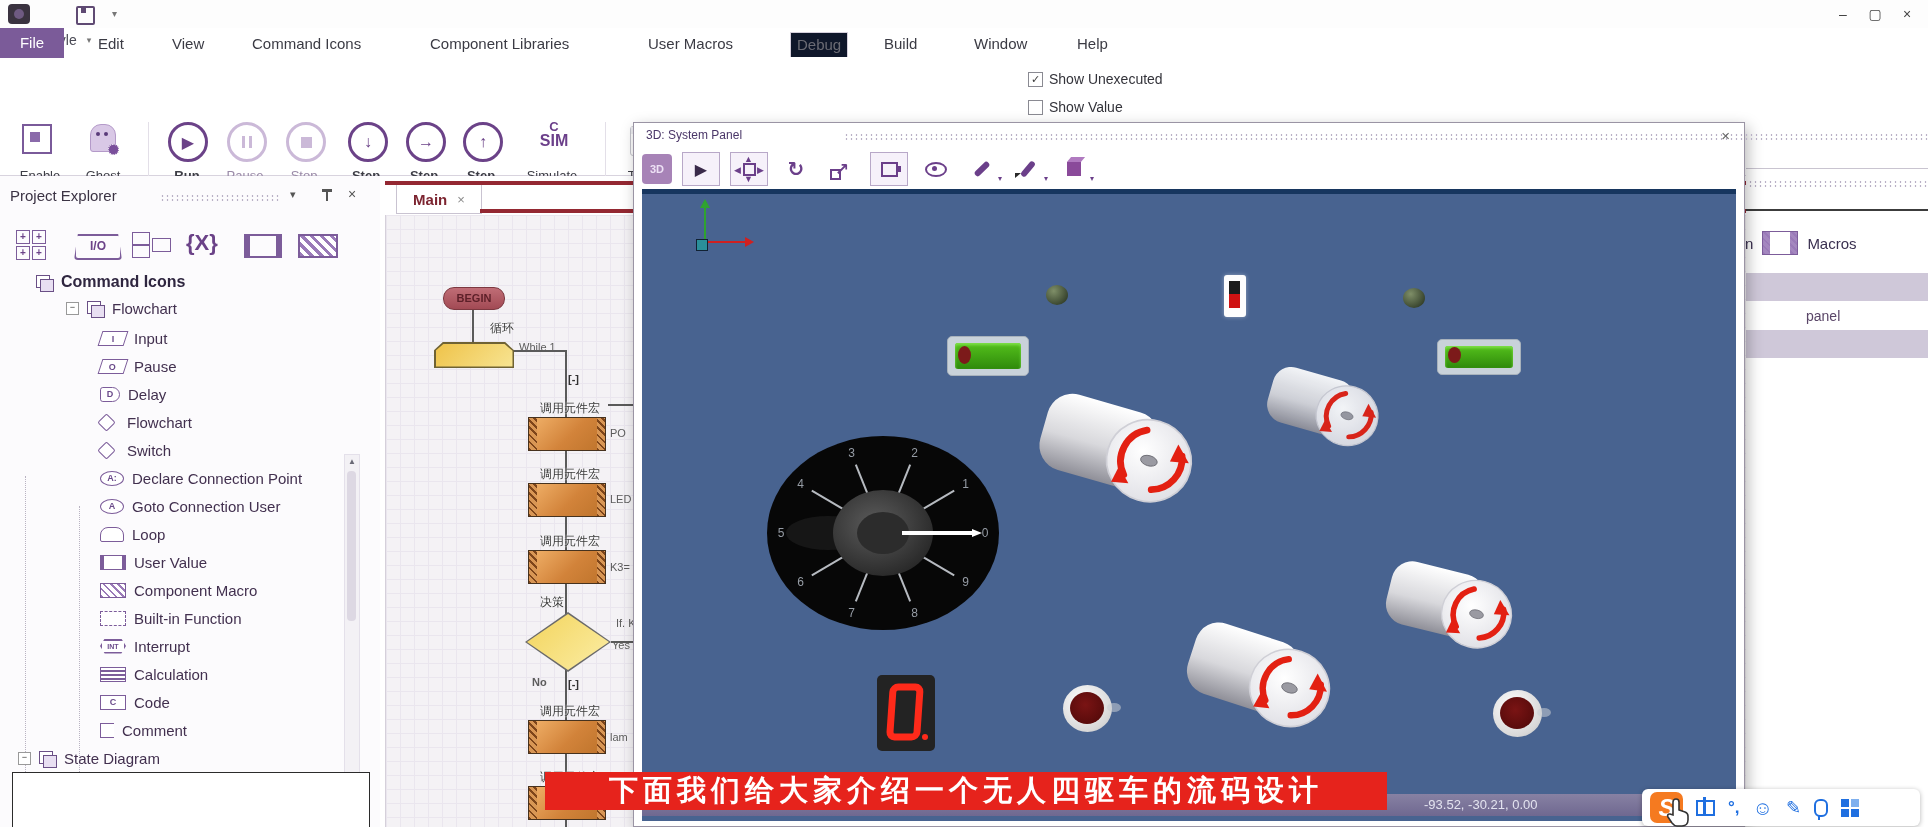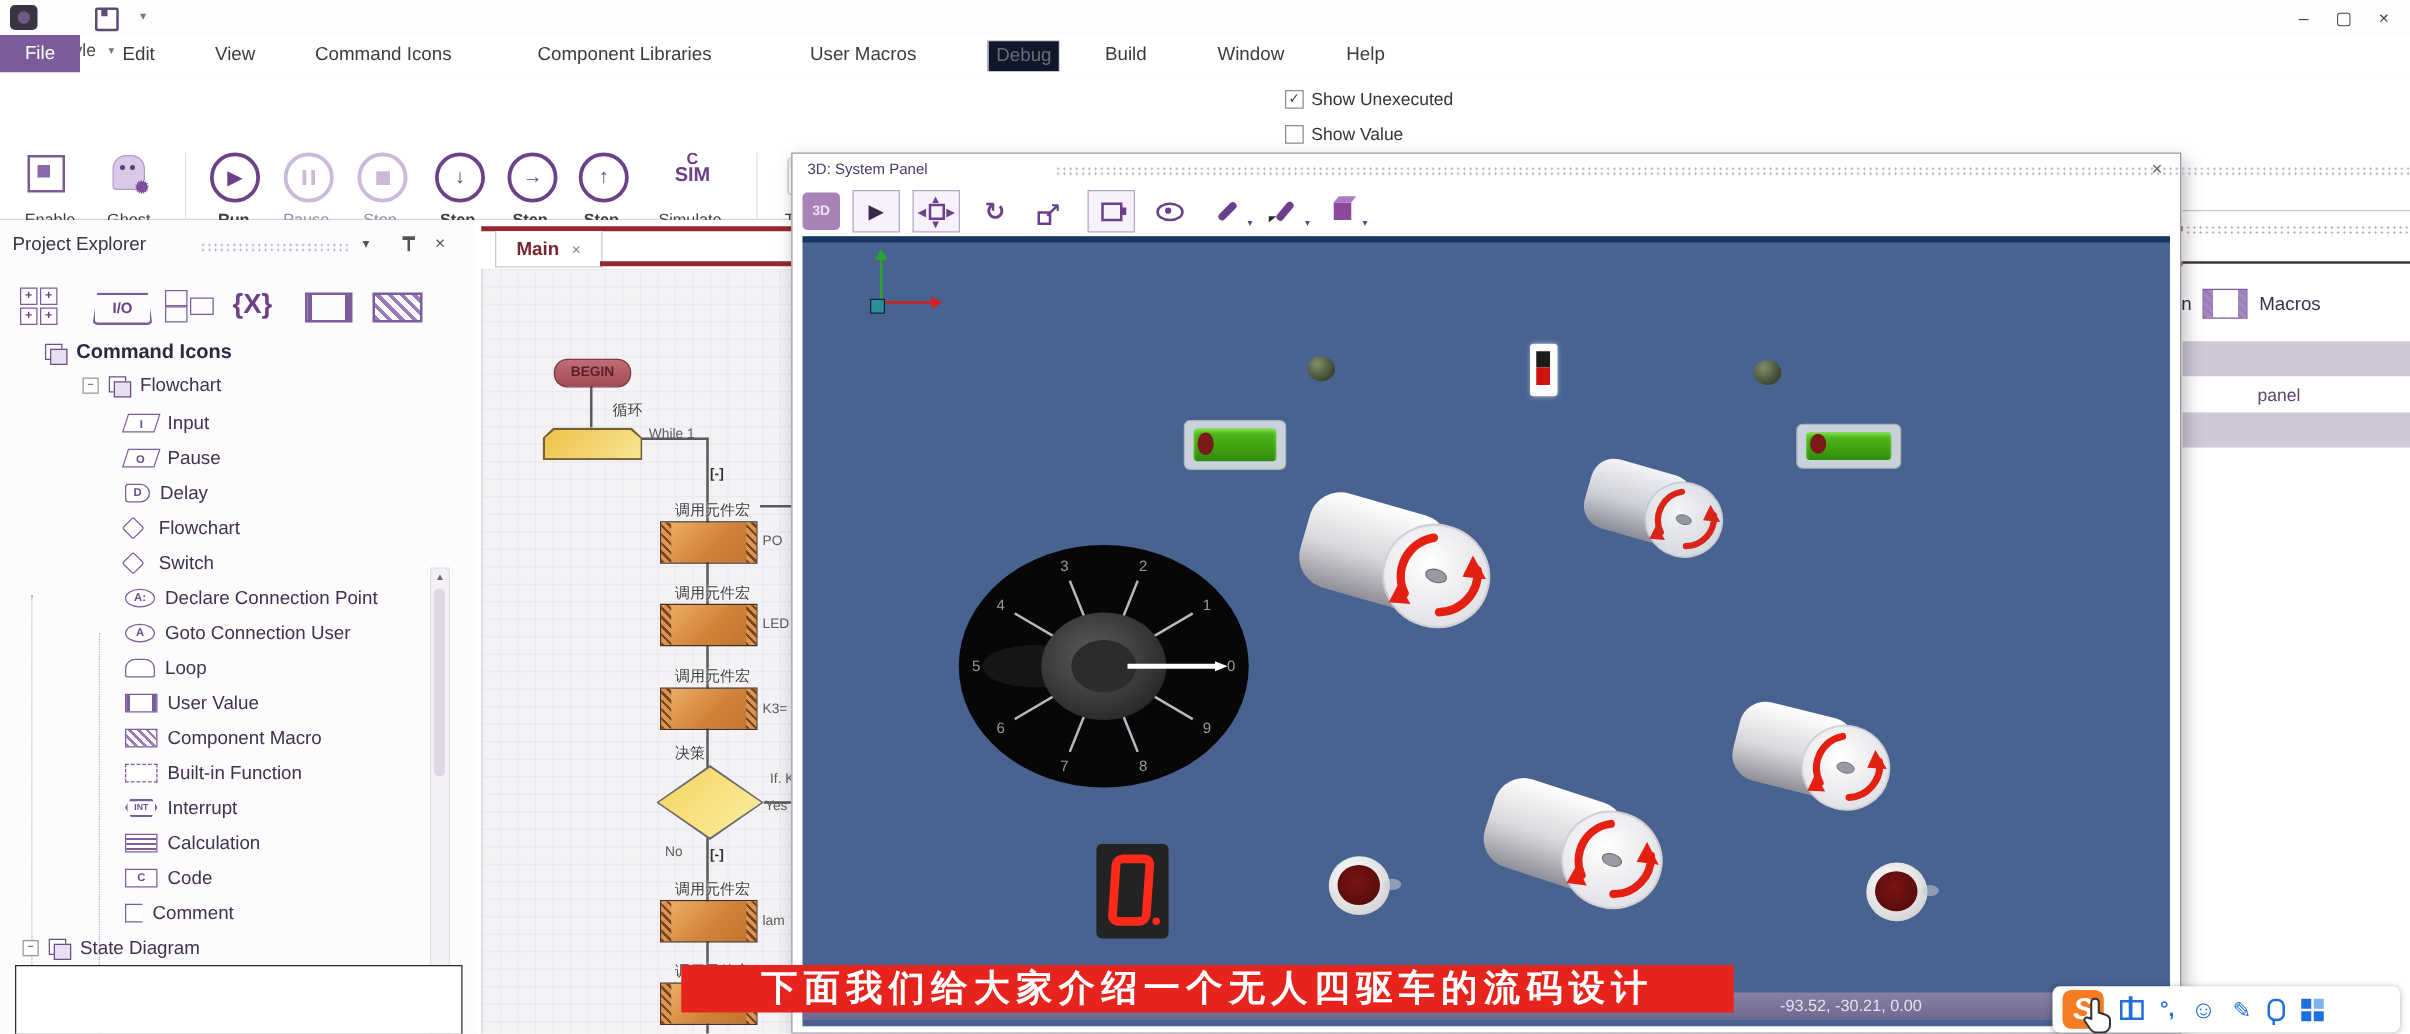"No" div.fc-side { font-weight: normal -> bold }
